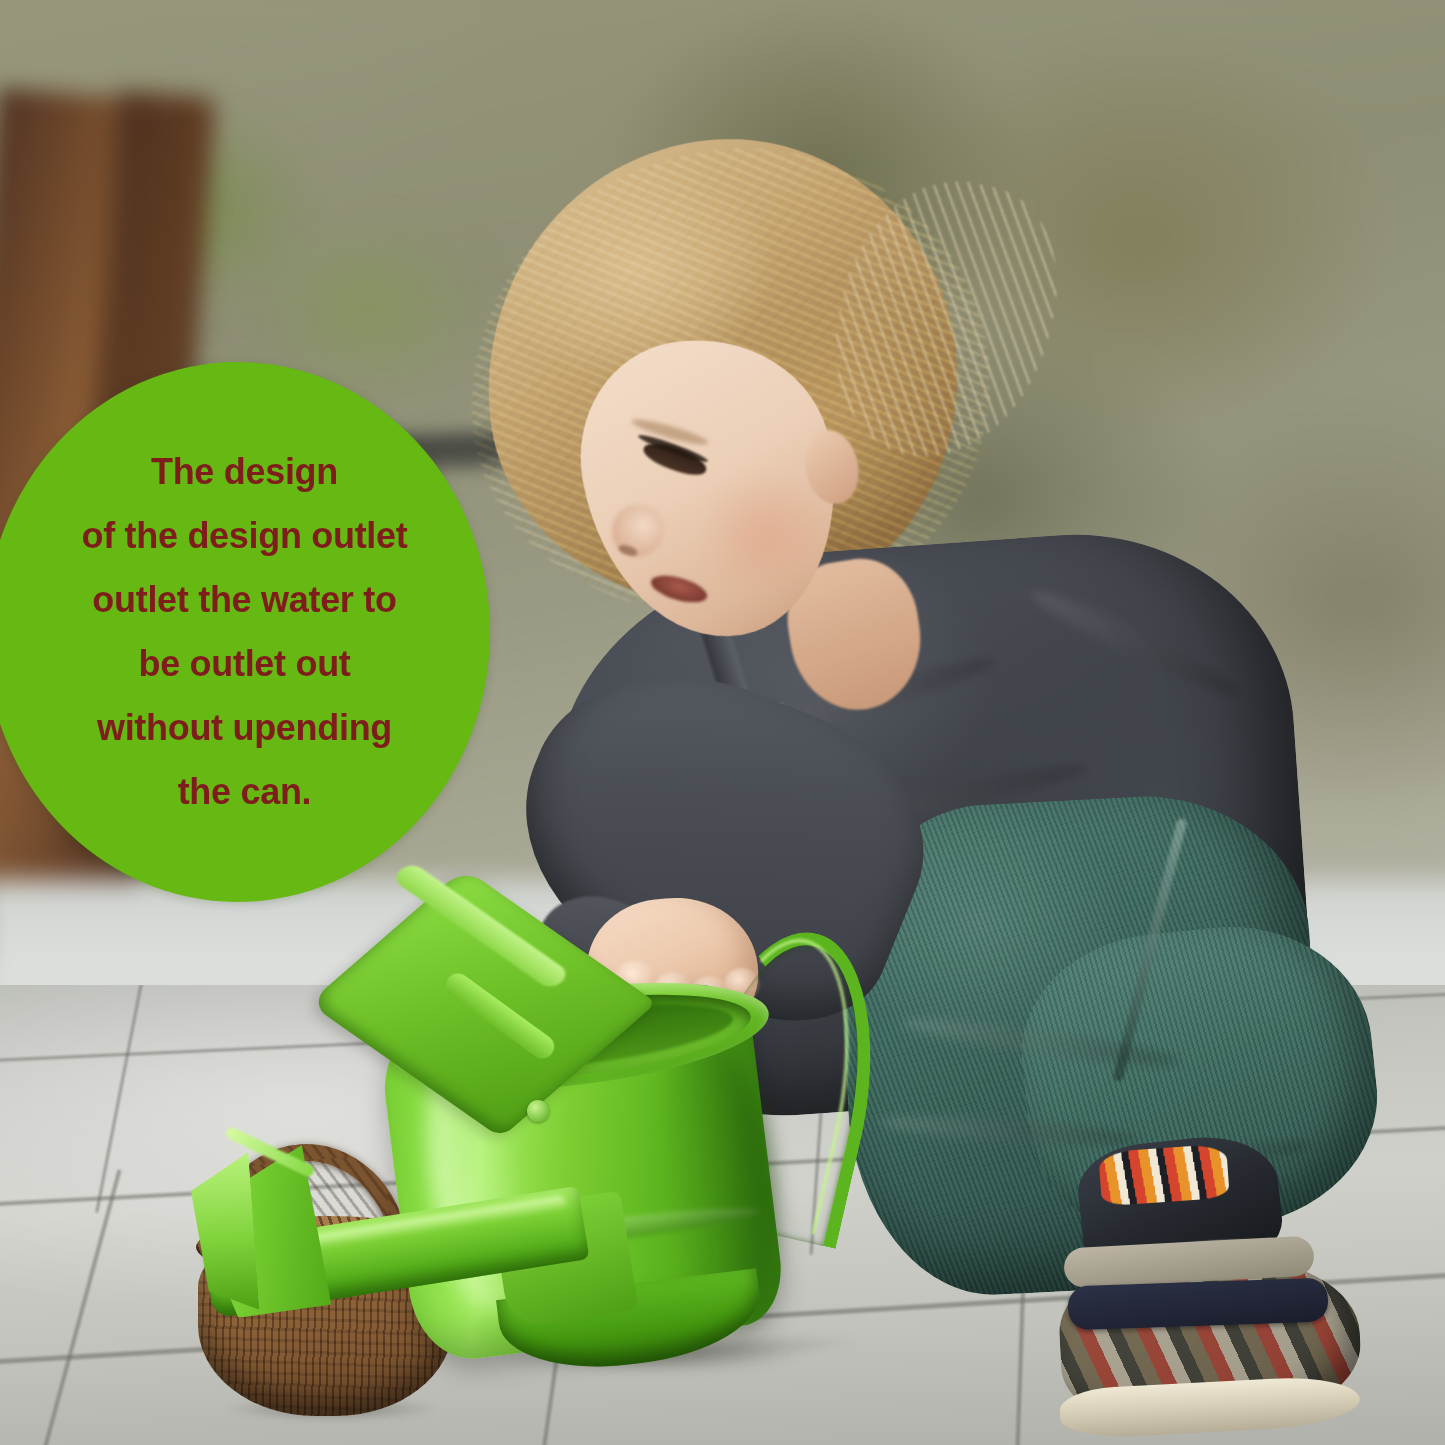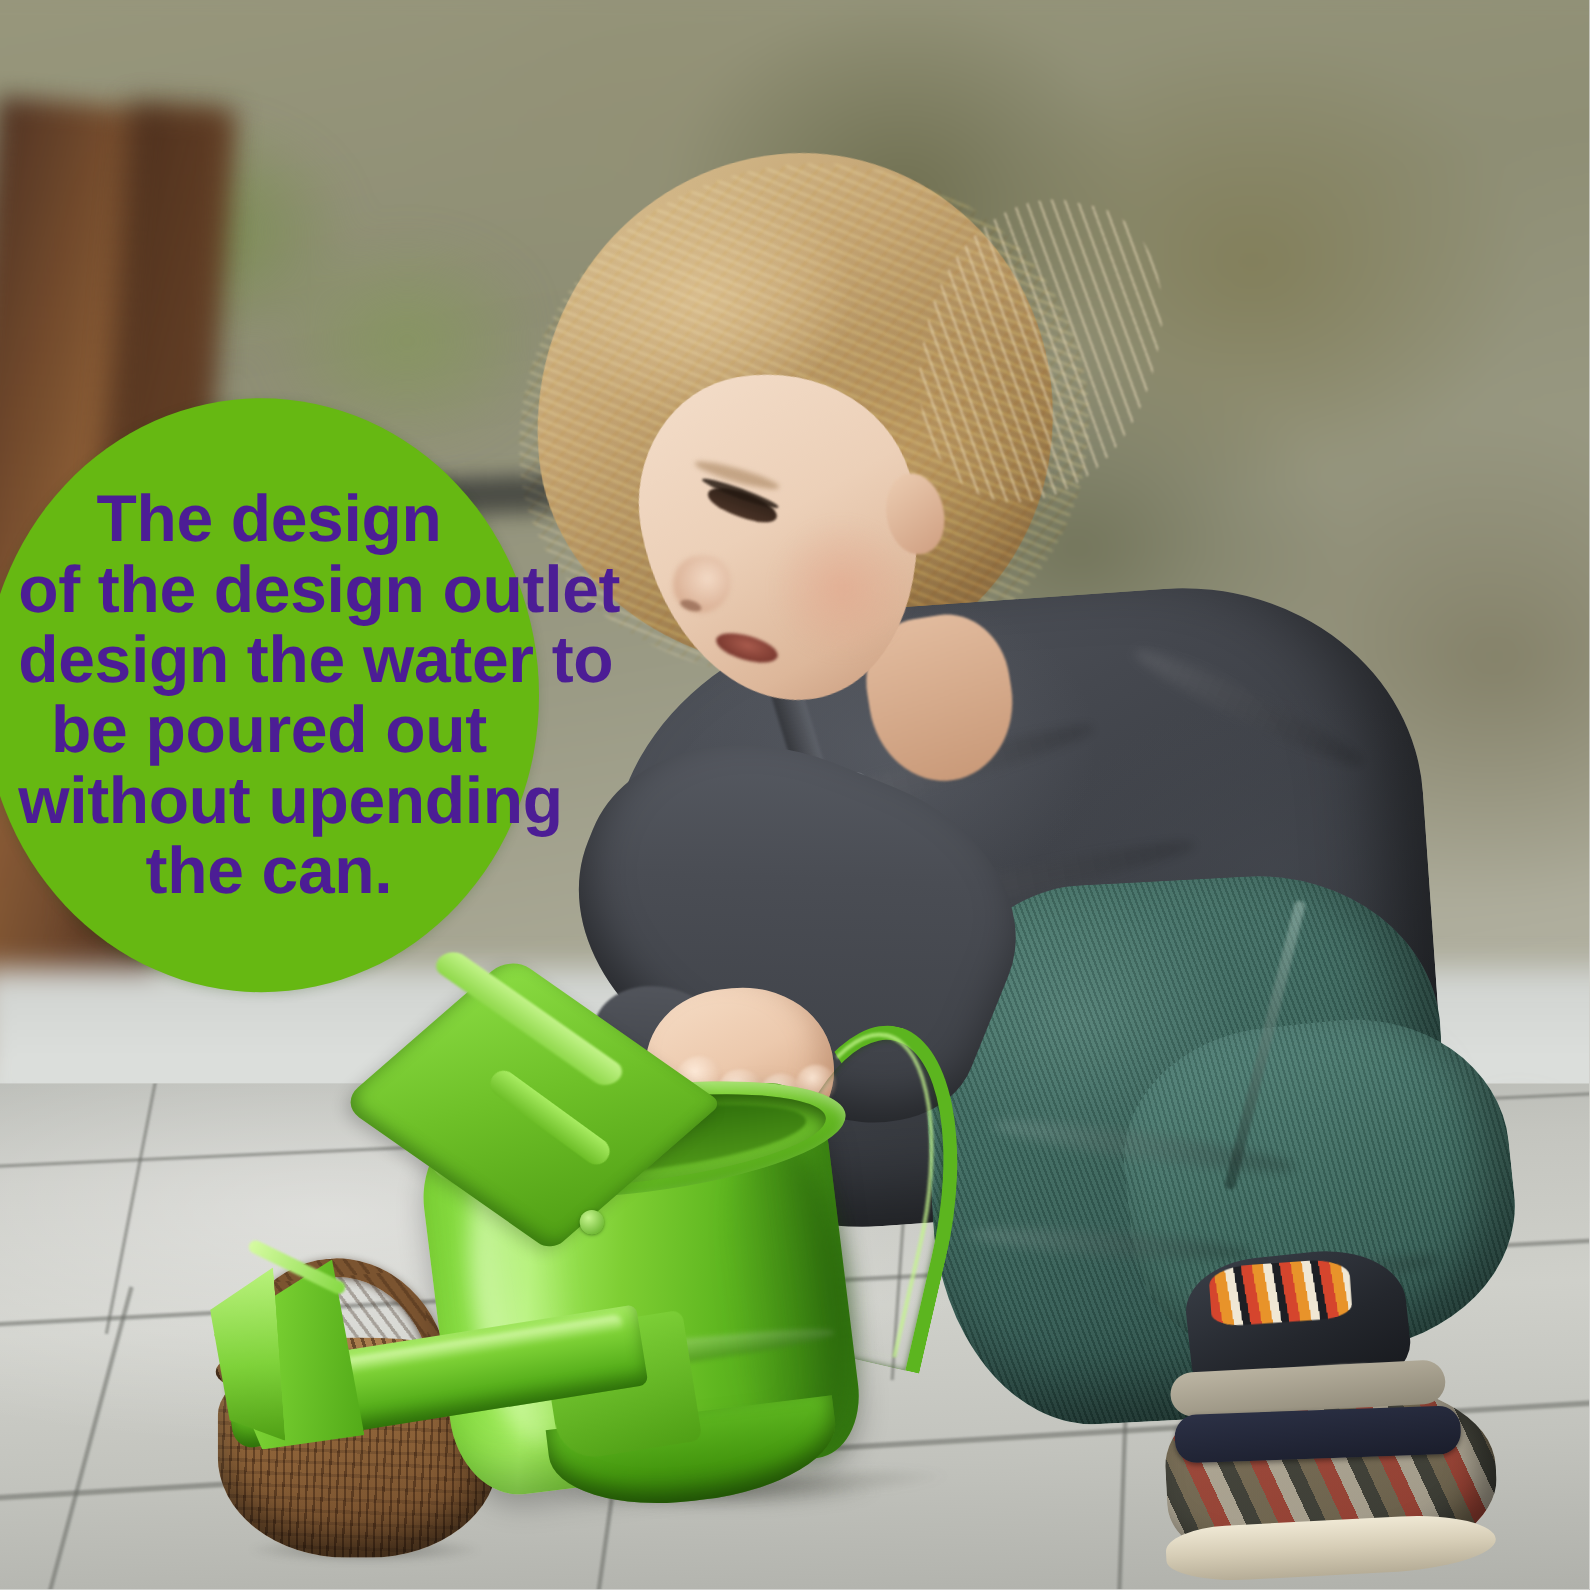"The design" .callout-text { color: #4c1d95 -> #7f1d1d; font-size: 60px -> 36px }
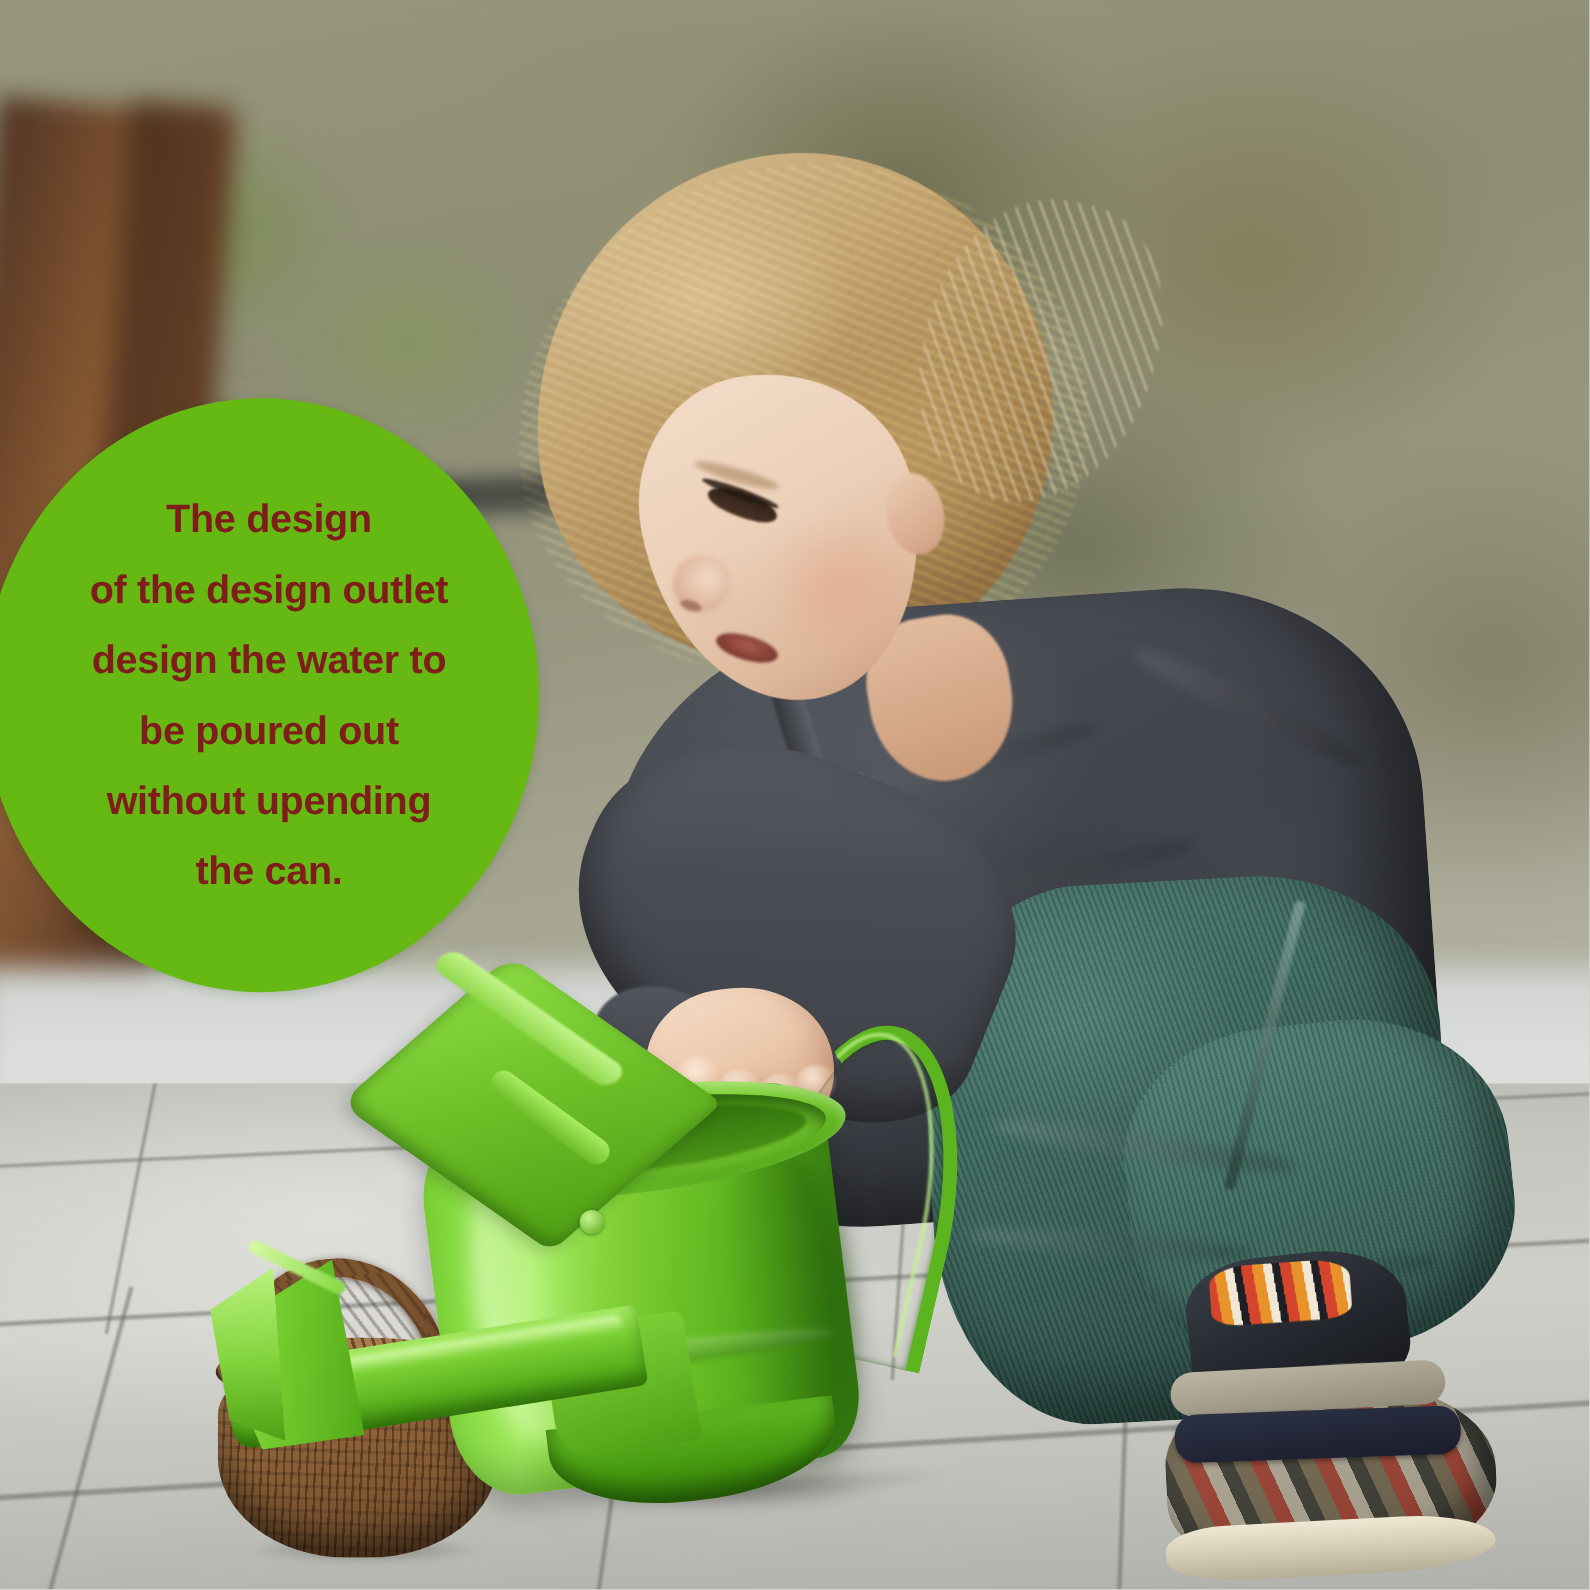"design the water to" span.line { text: design -> outlet }
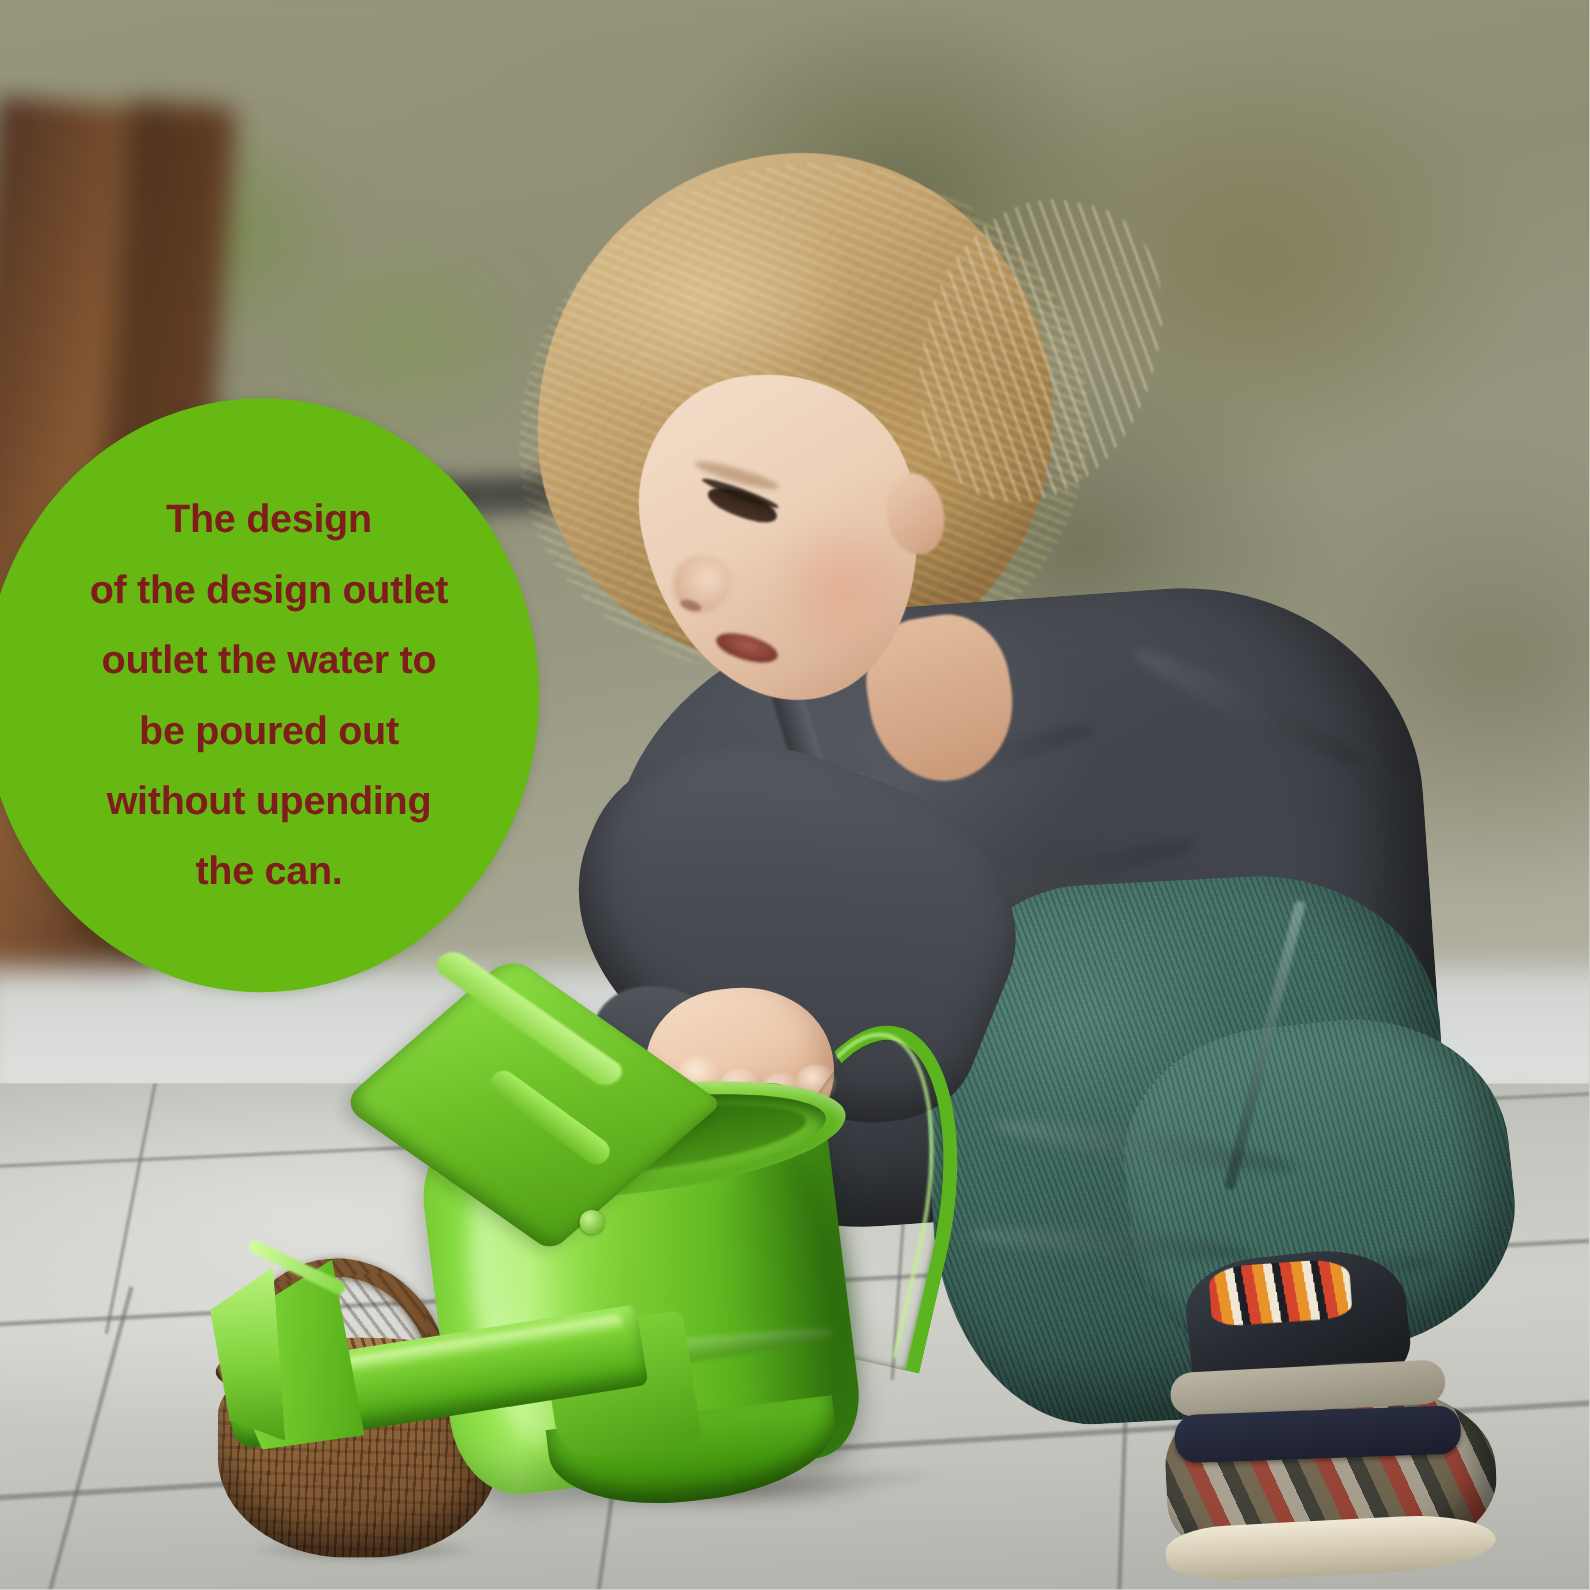"be poured out" span.line { text: poured -> outlet }
